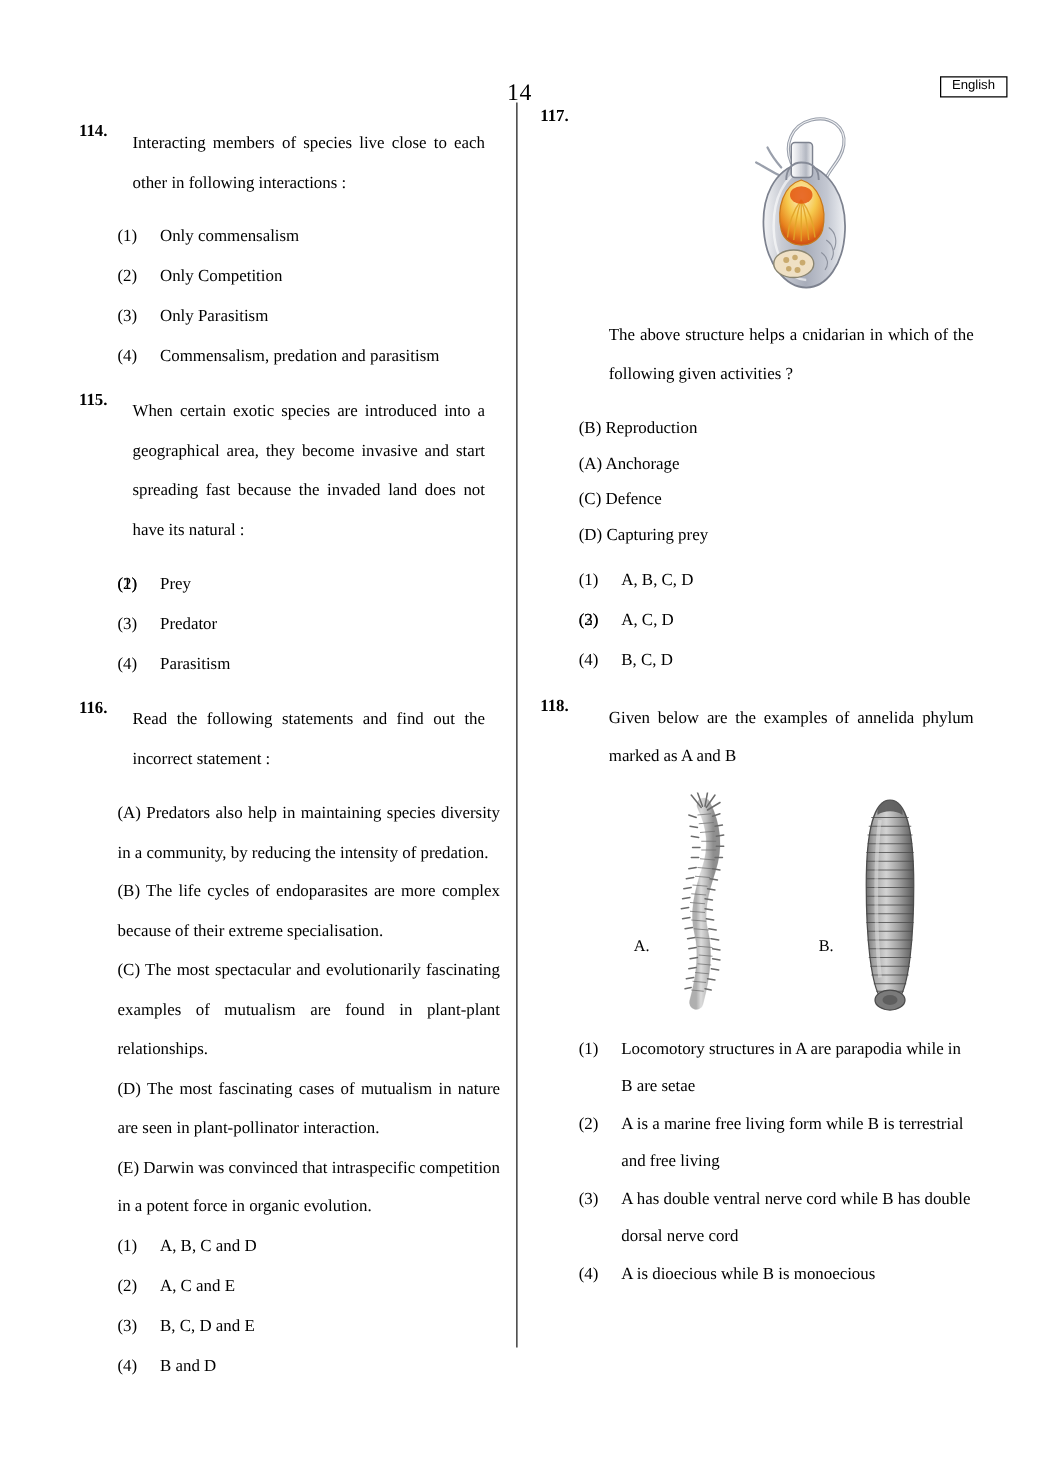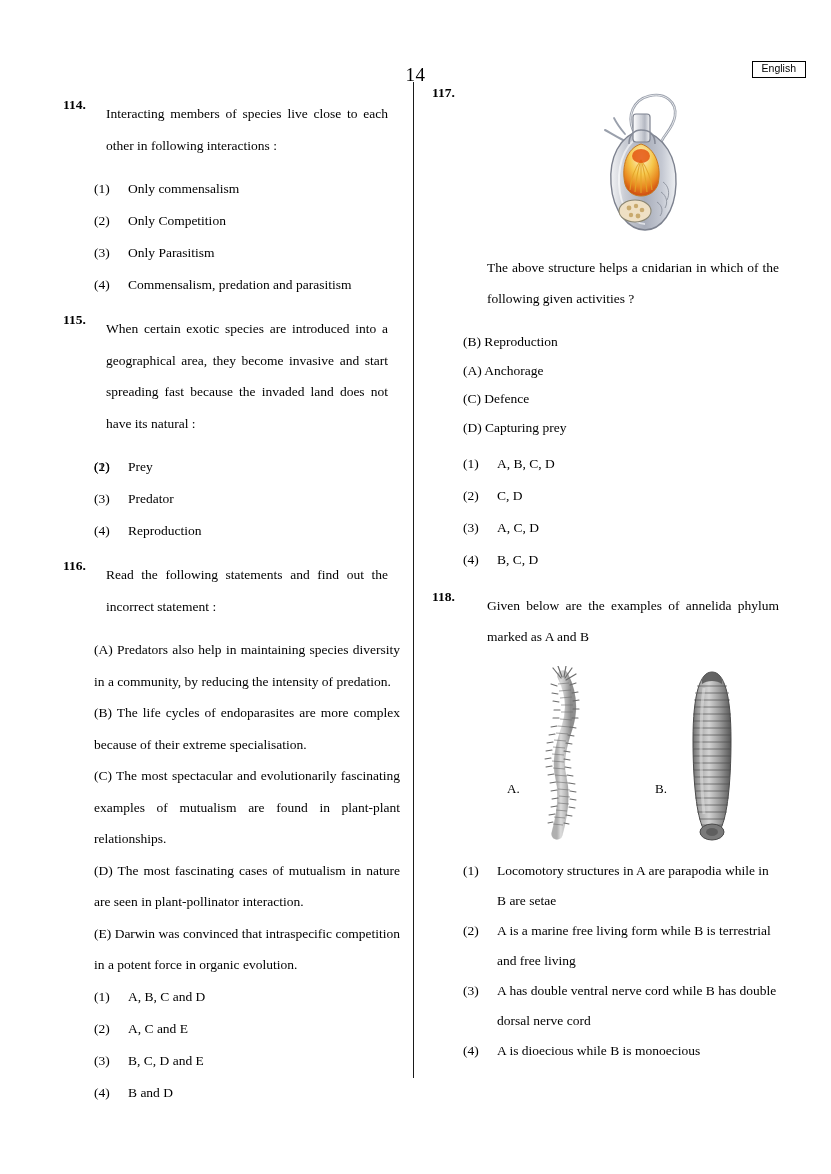"C, D" span.opt-text { html: <span>C, D</span> -> none }
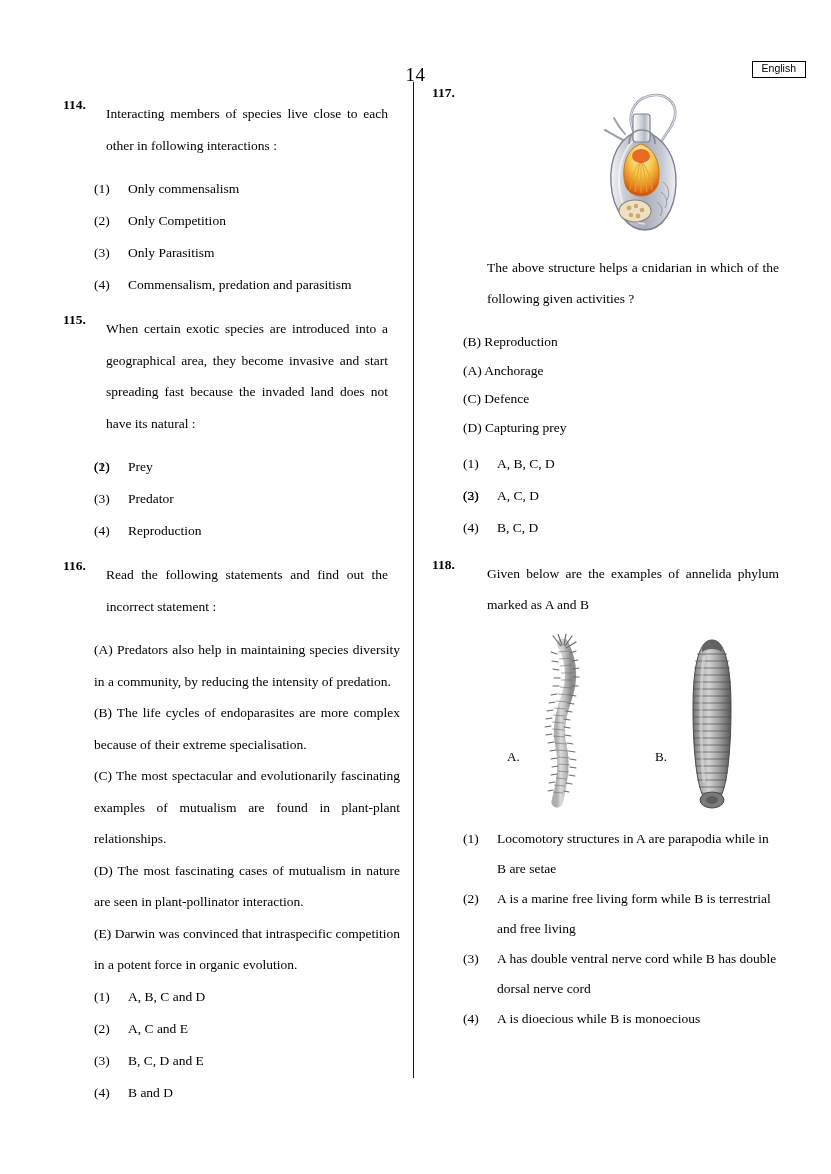"Reproduction" span.opt-text { text: Reproduction -> Parasitism }
